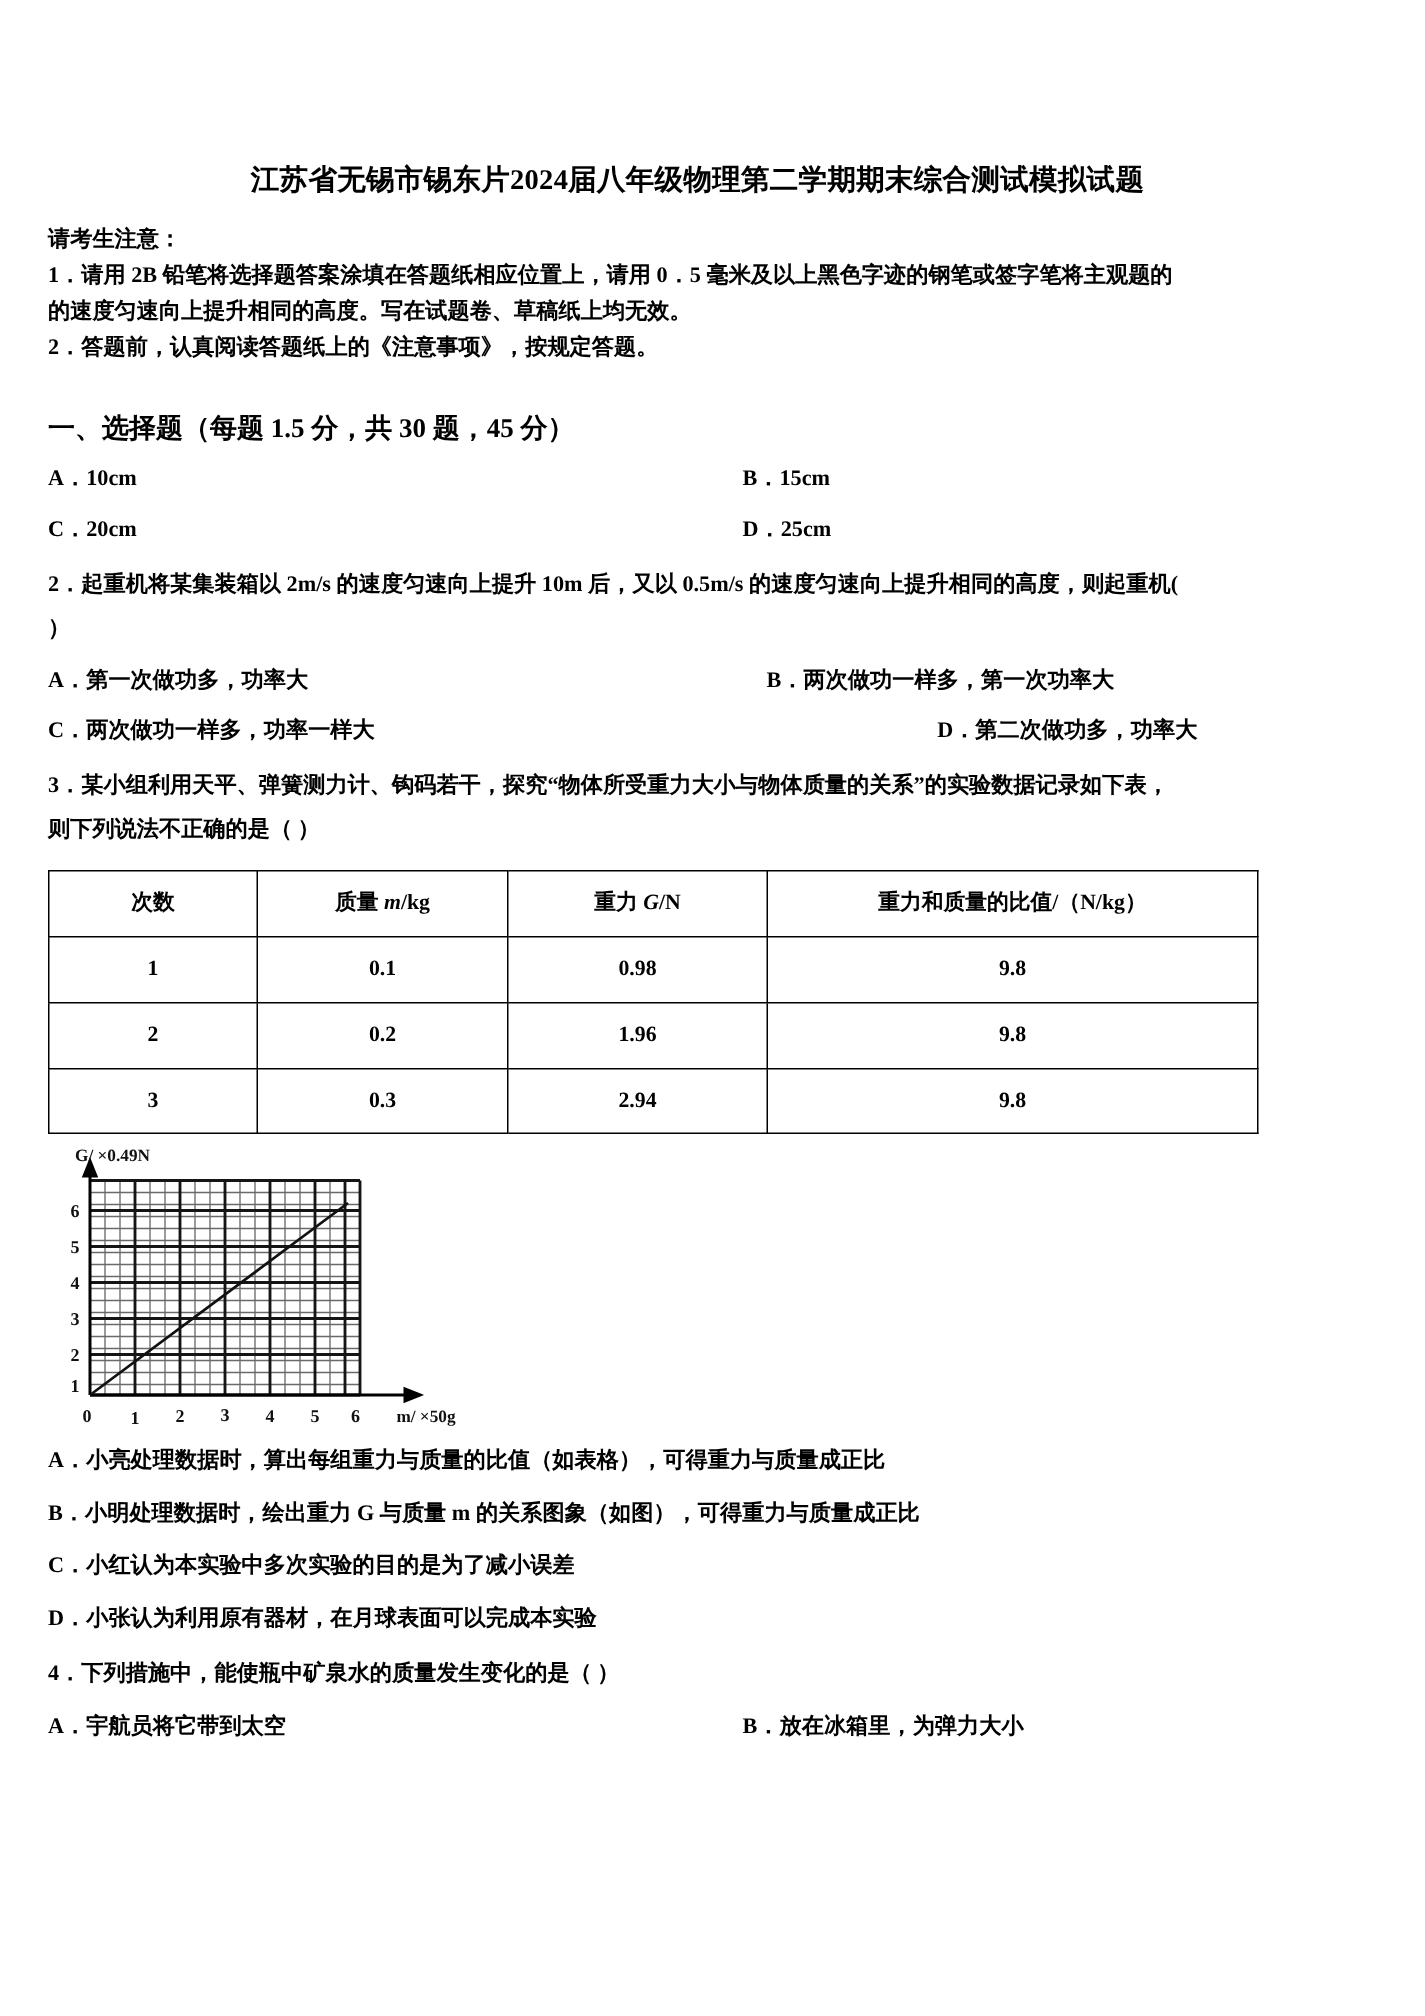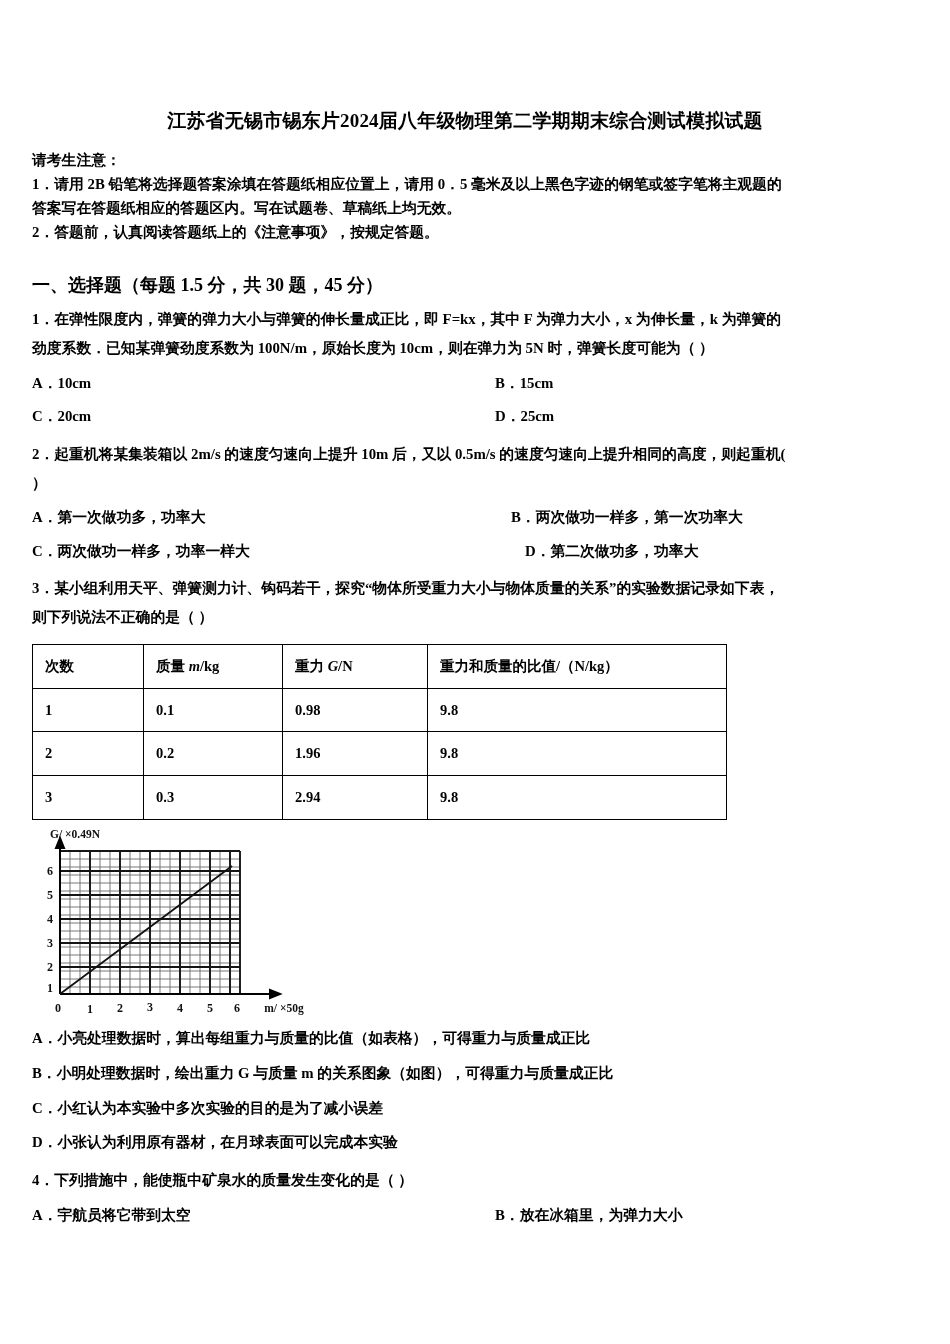"答案写在答题纸相应的答题区内。写在试题卷、草稿纸上均无效。" p.notice-line { text: 答案写在答题纸相应的答题区内 -> 的速度匀速向上提升相同的高度 }
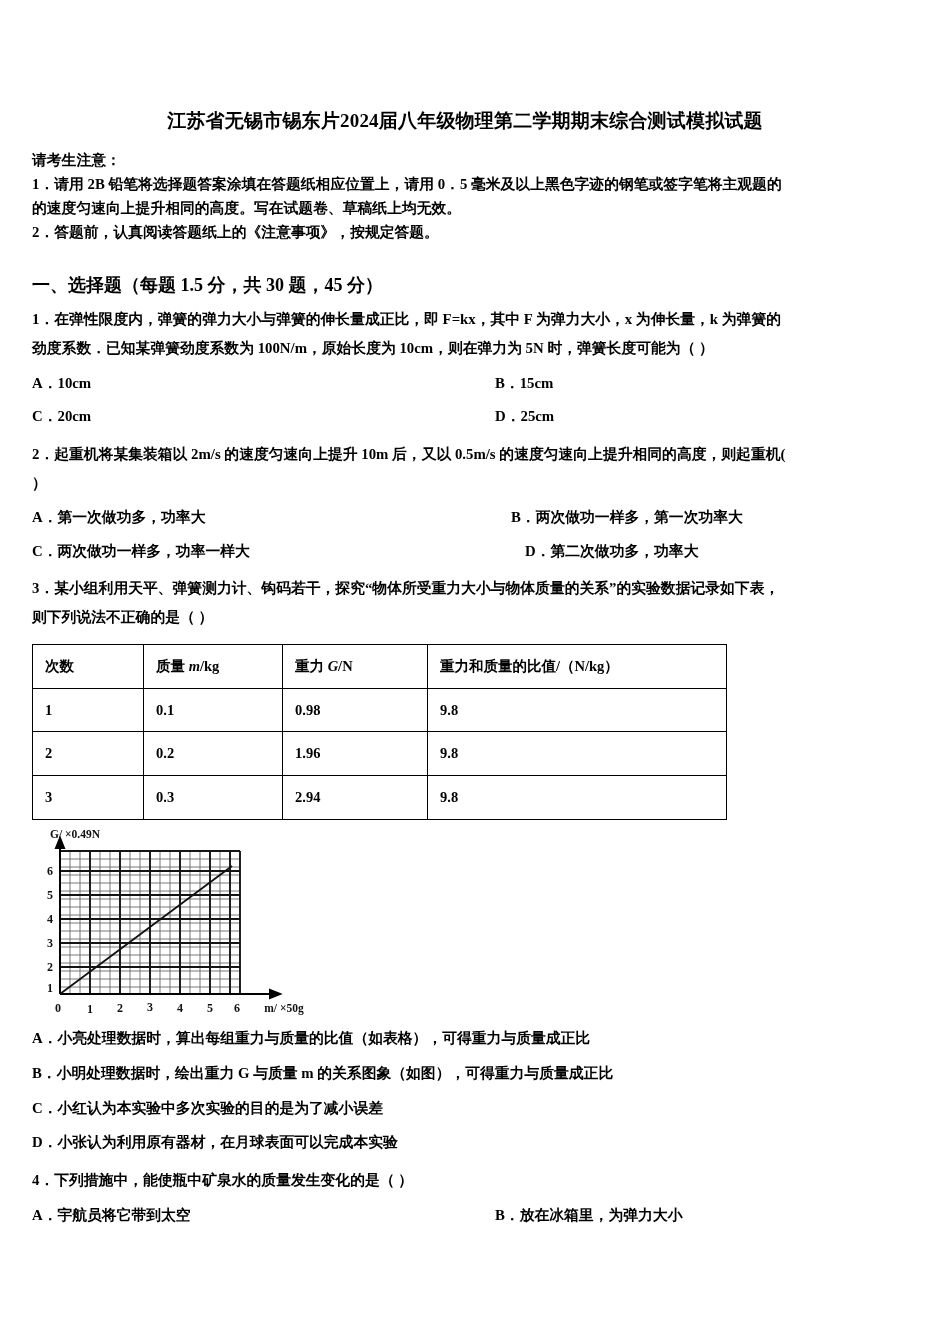"1．在弹性限度内，弹簧的弹力大小与弹簧的伸长量成正比，即 F=kx，其中 F" div.question { html: <div> <p>1．在弹性限度内，弹簧的弹力大小与弹簧的伸长量成正比，即 F=kx，其中 F 为弹力大小，x 为伸长量，k 为弹簧的</p> <p>劲度系数．已知某弹簧劲度系数为 100N/m，原始长度为 10cm，则在弹力为 5N 时，弹簧长度可能为（ ）</p> </div> -> none }
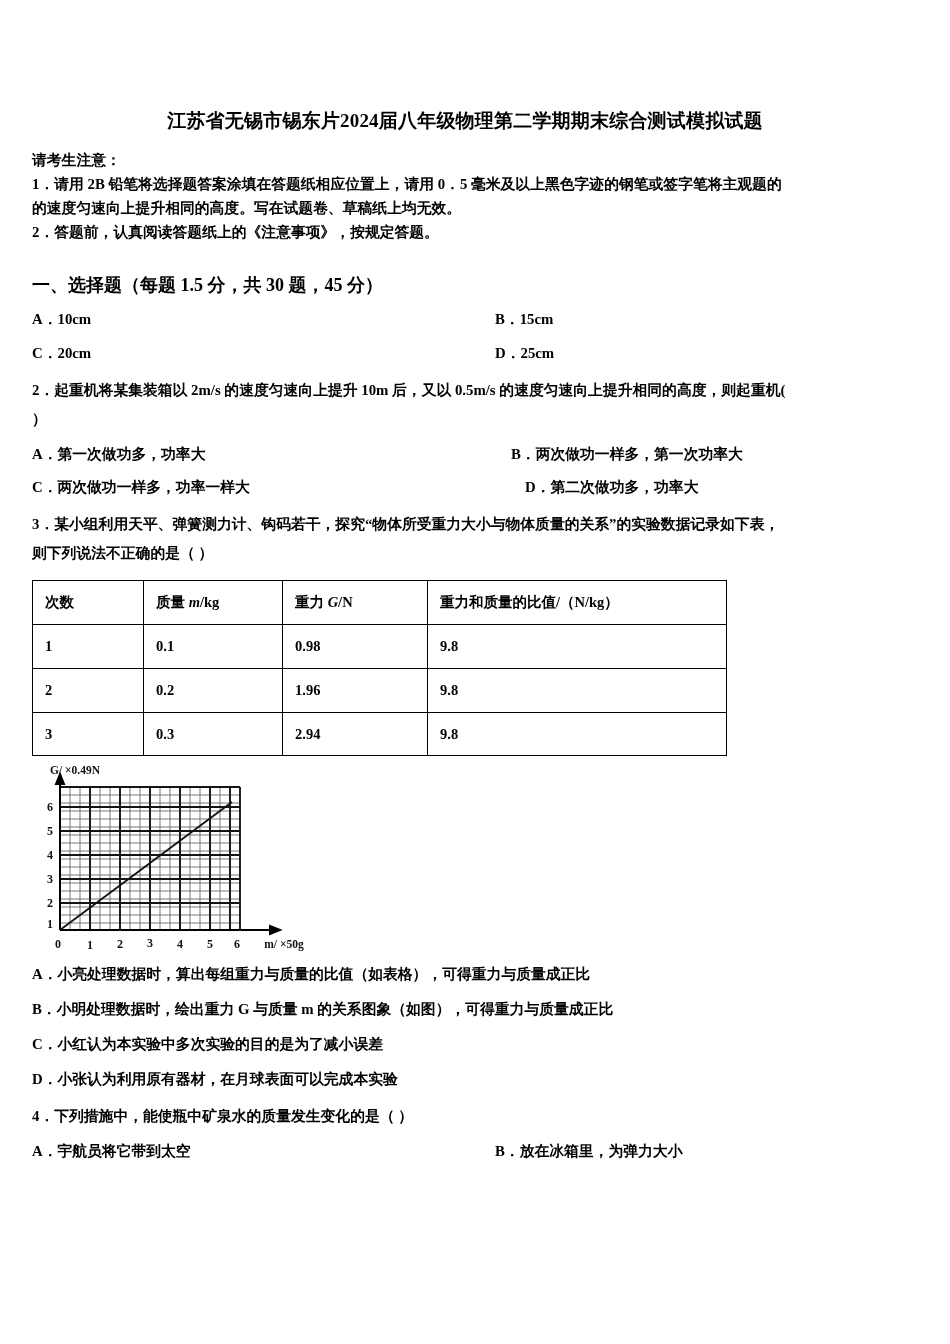"D．第二次做功多，功率大" .opt-cell.indent-d2 { text-align: none -> center }
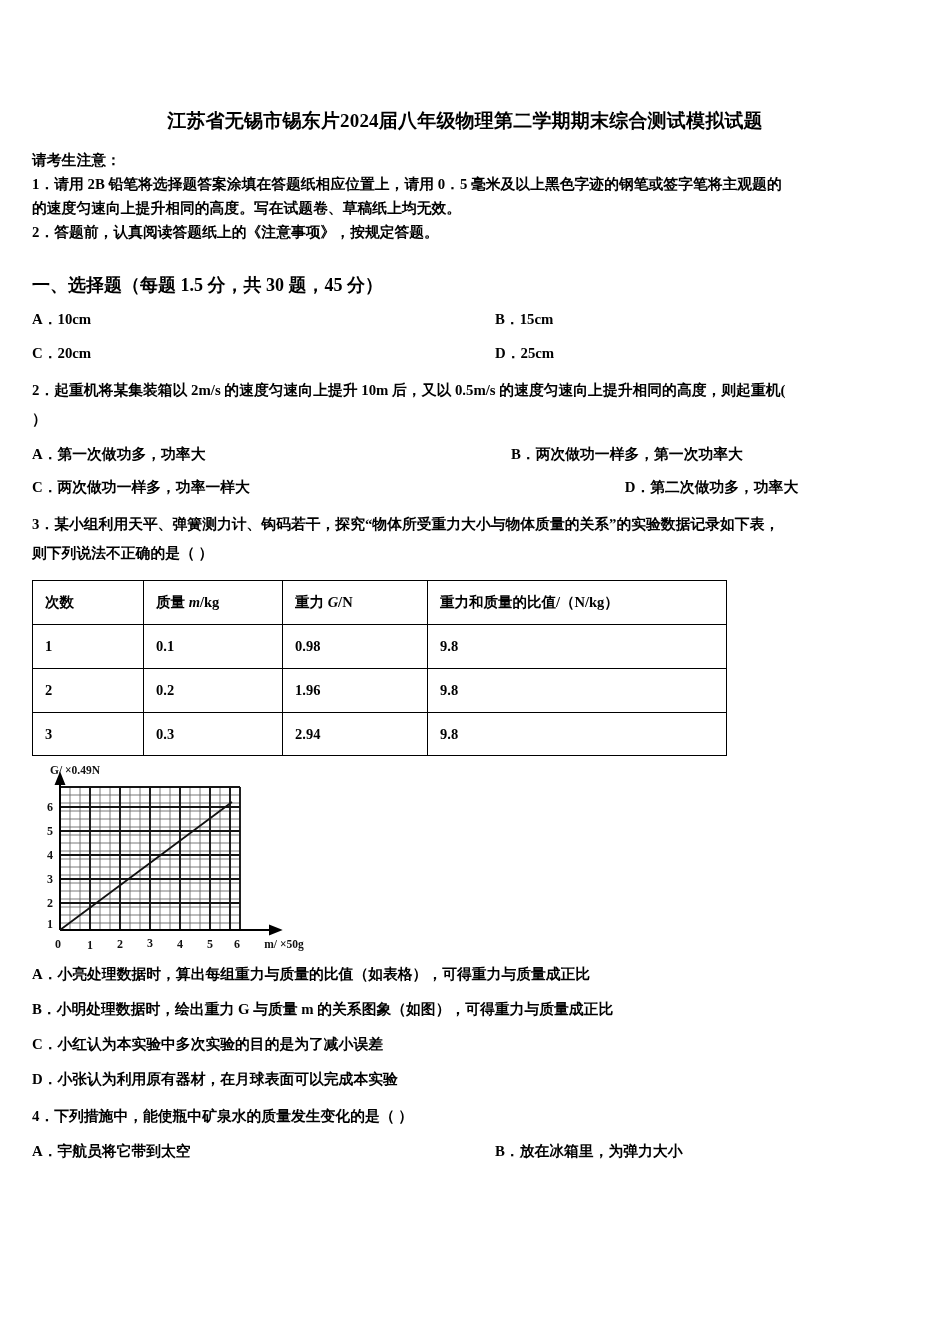"次数" .data-table td, .data-table th { padding: 12px 12px -> 12px 26px; text-align: left -> center }
